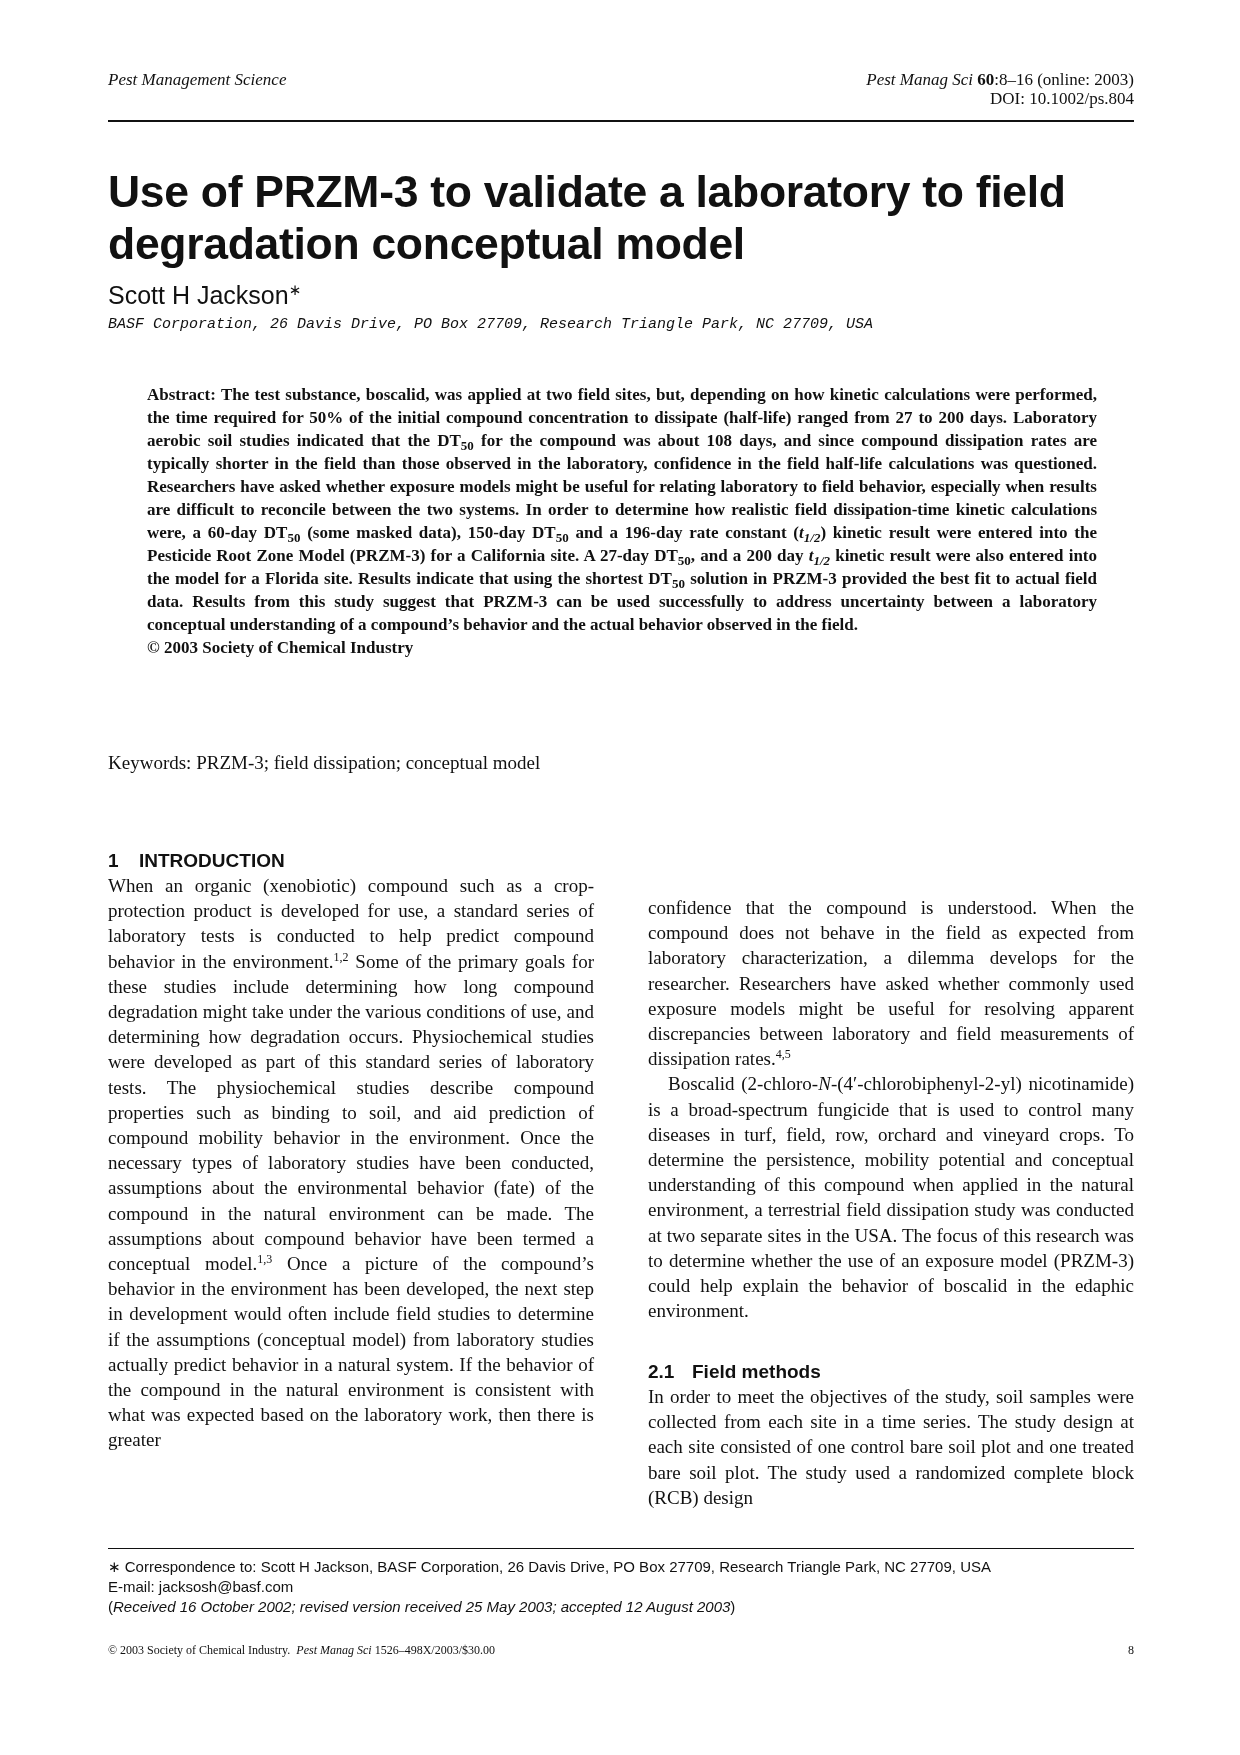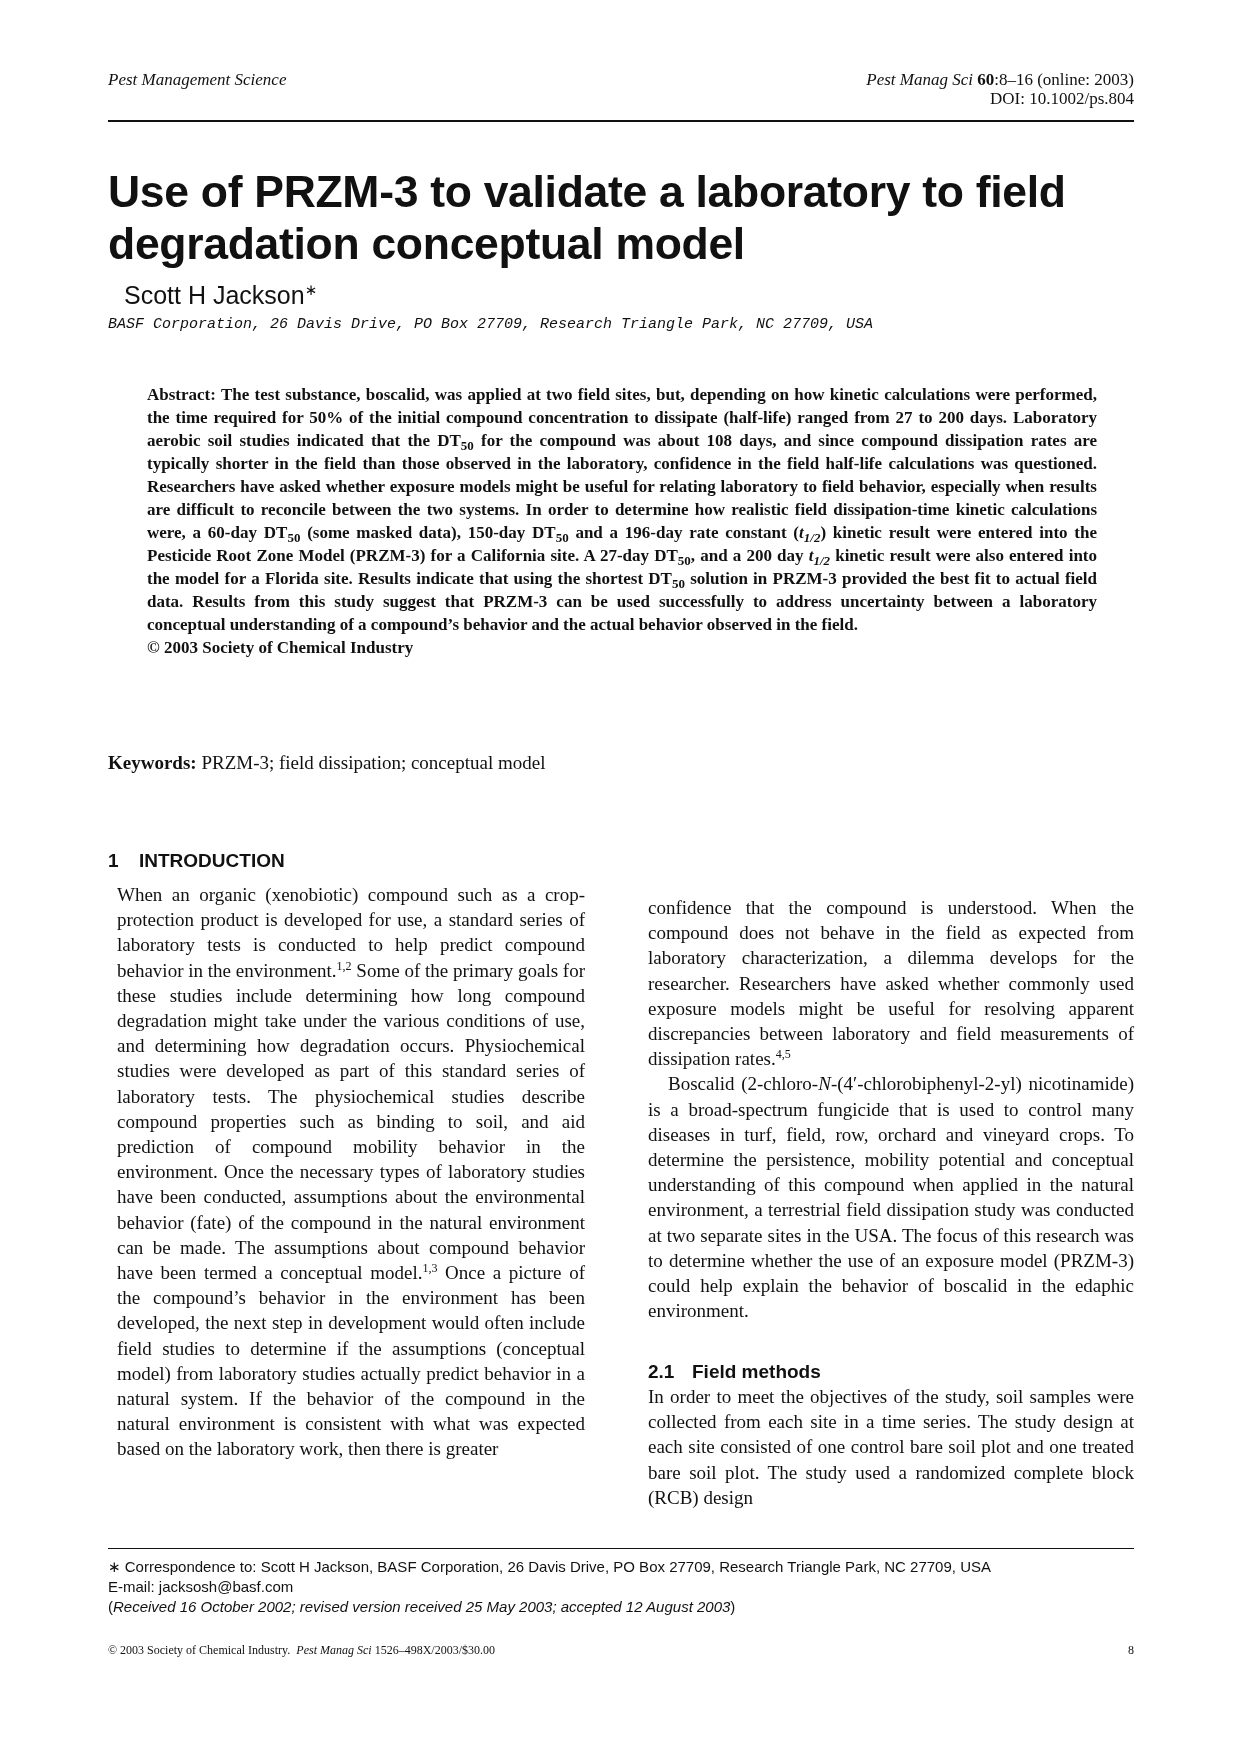"Scott H Jackson∗" .author { margin-left: 16px -> none }
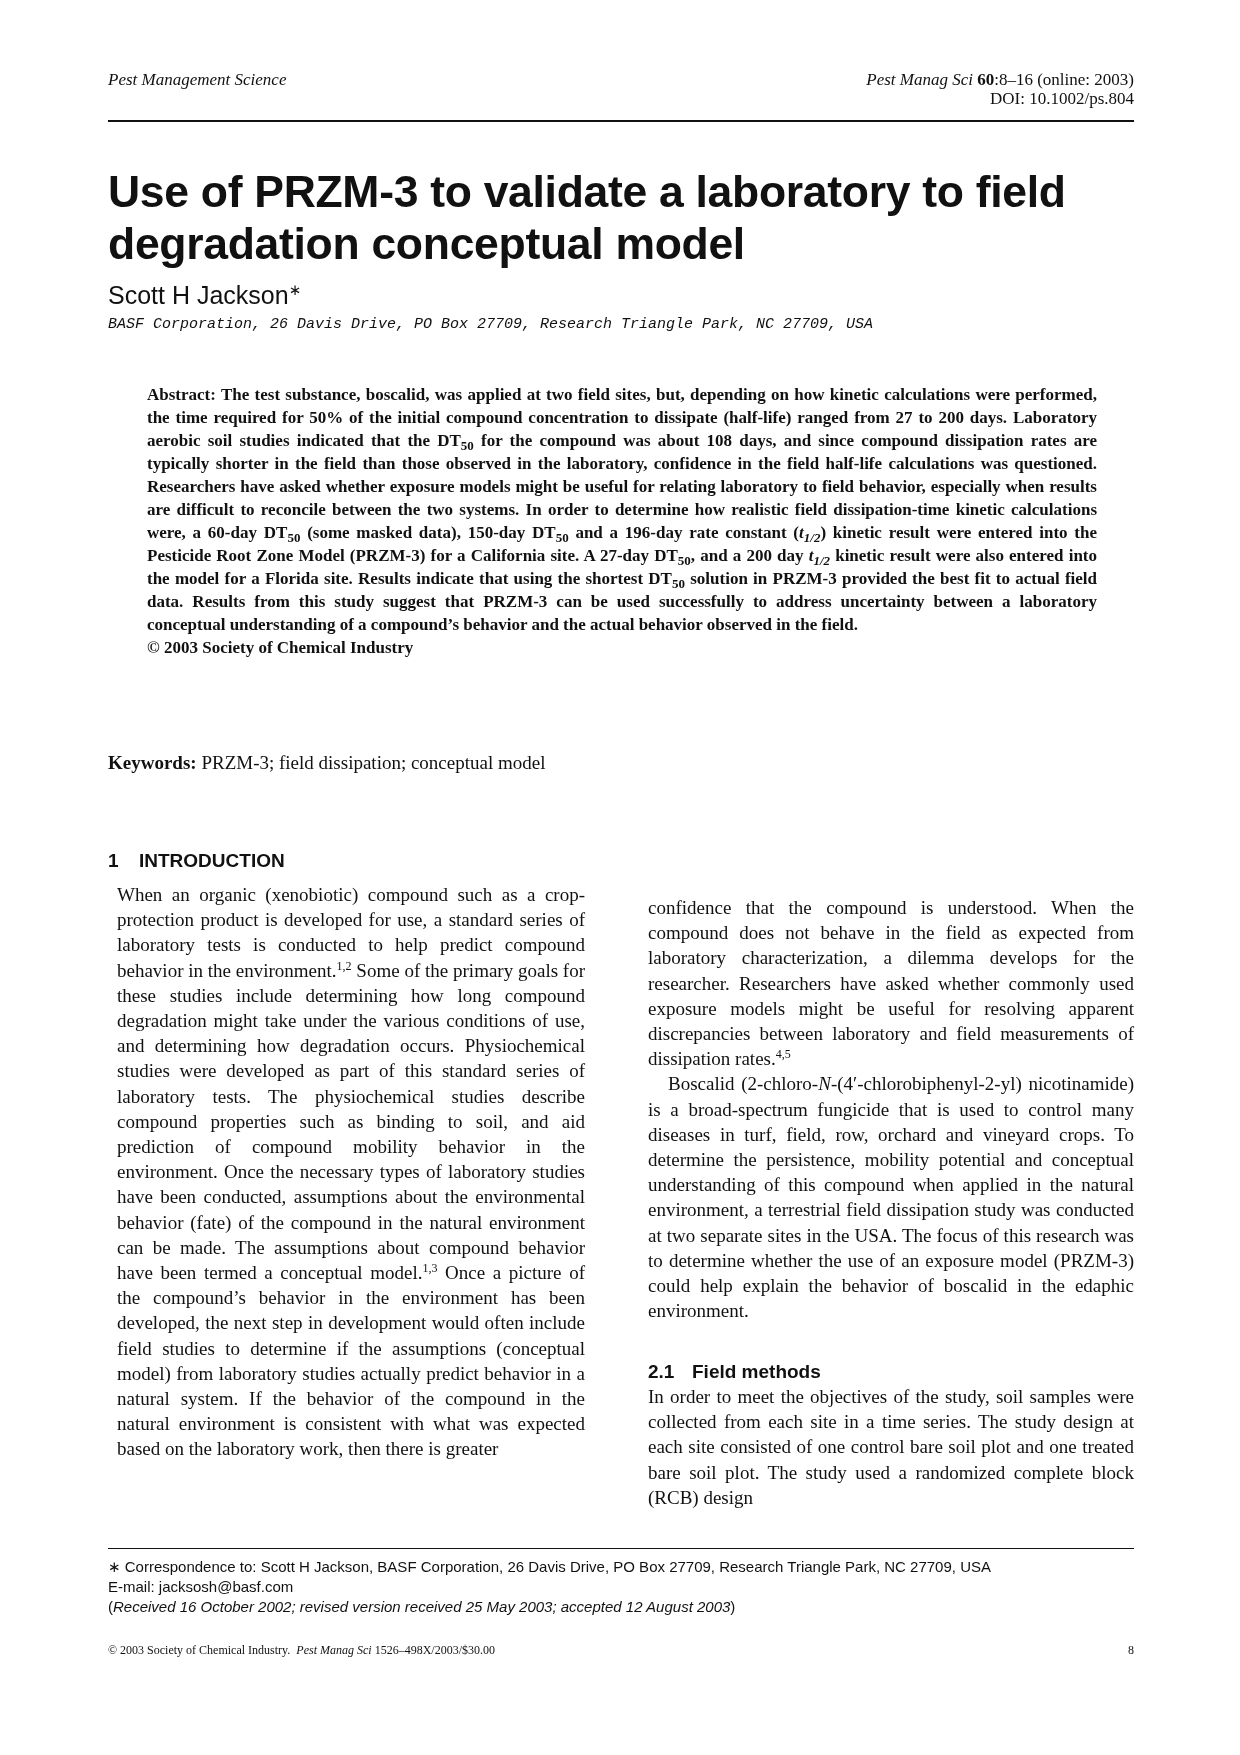"Keywords:" .keywords b { font-weight: bold -> normal }
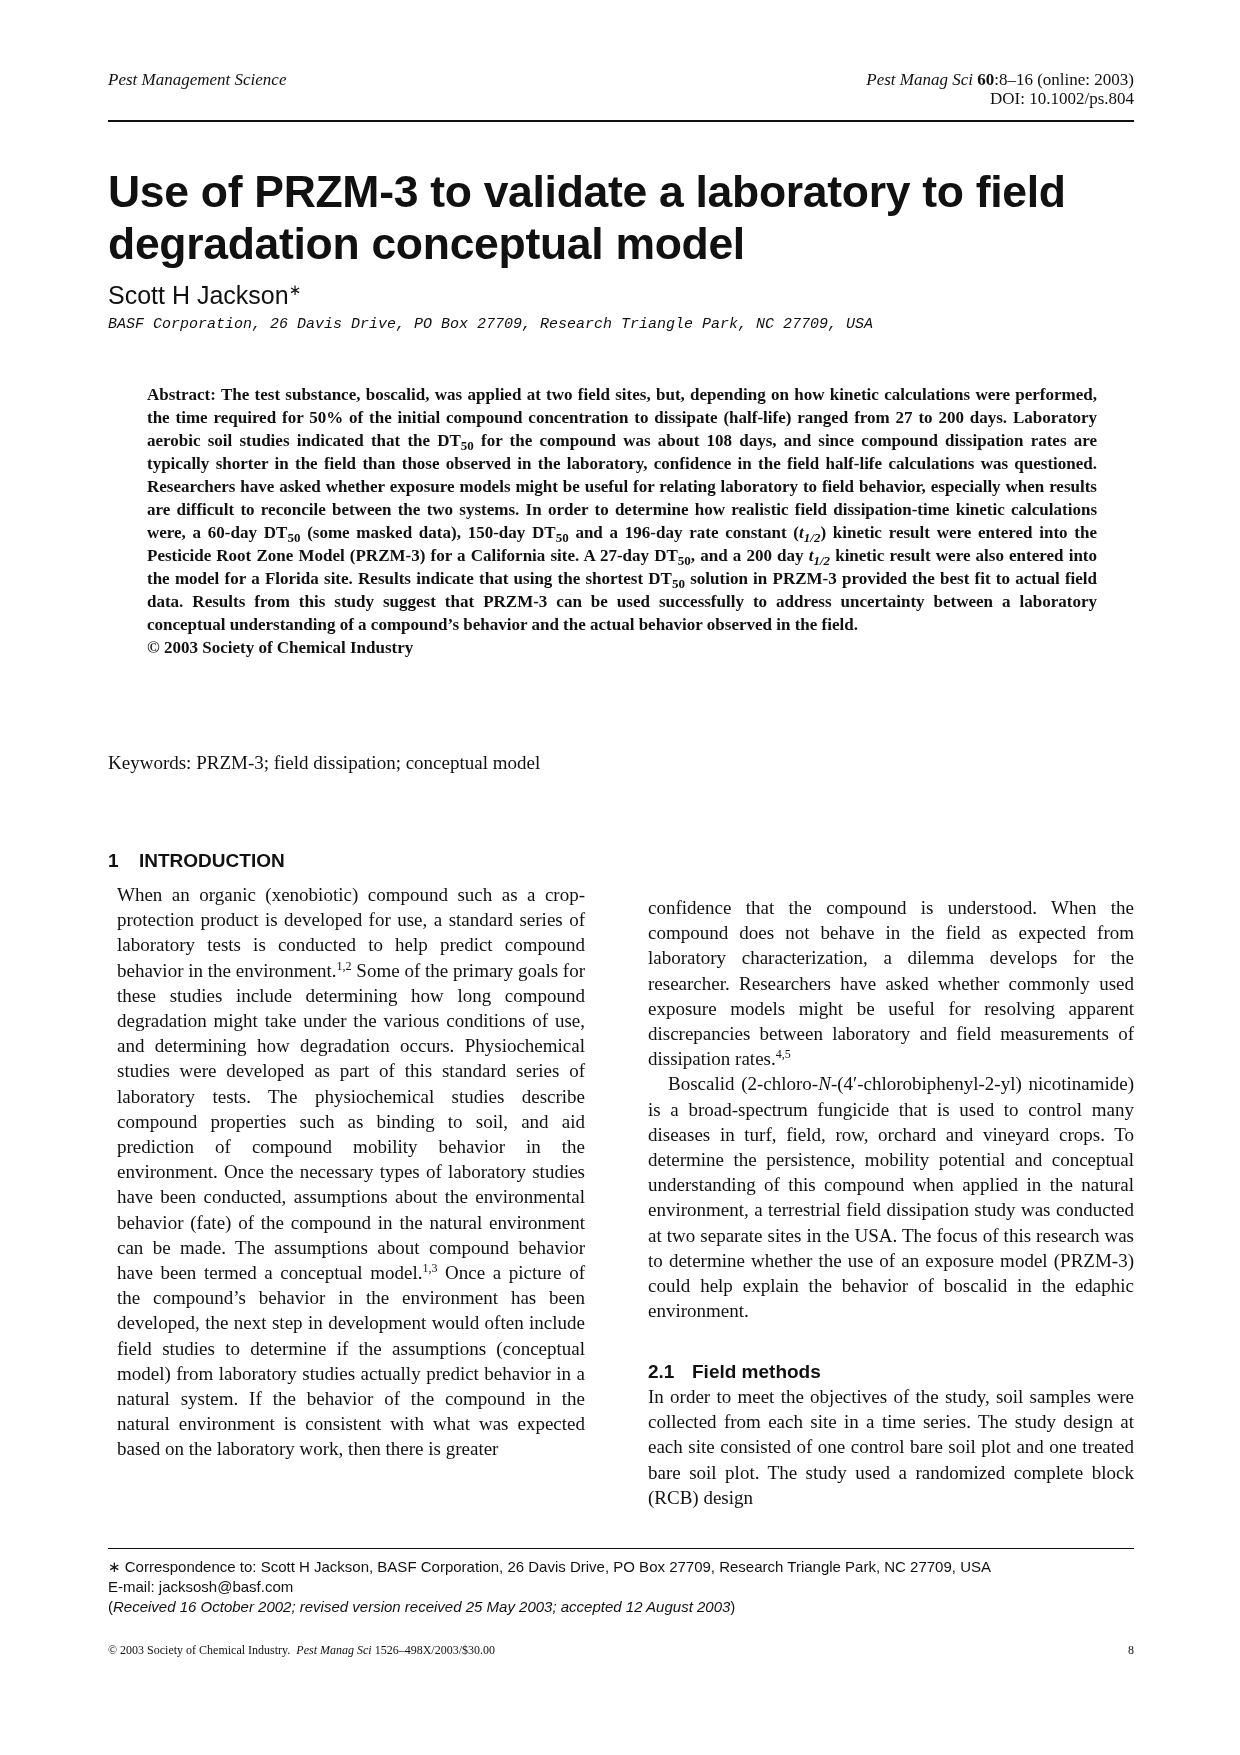"When an organic (xenobiotic) compound" .col p { margin: 9px -> 0 }
